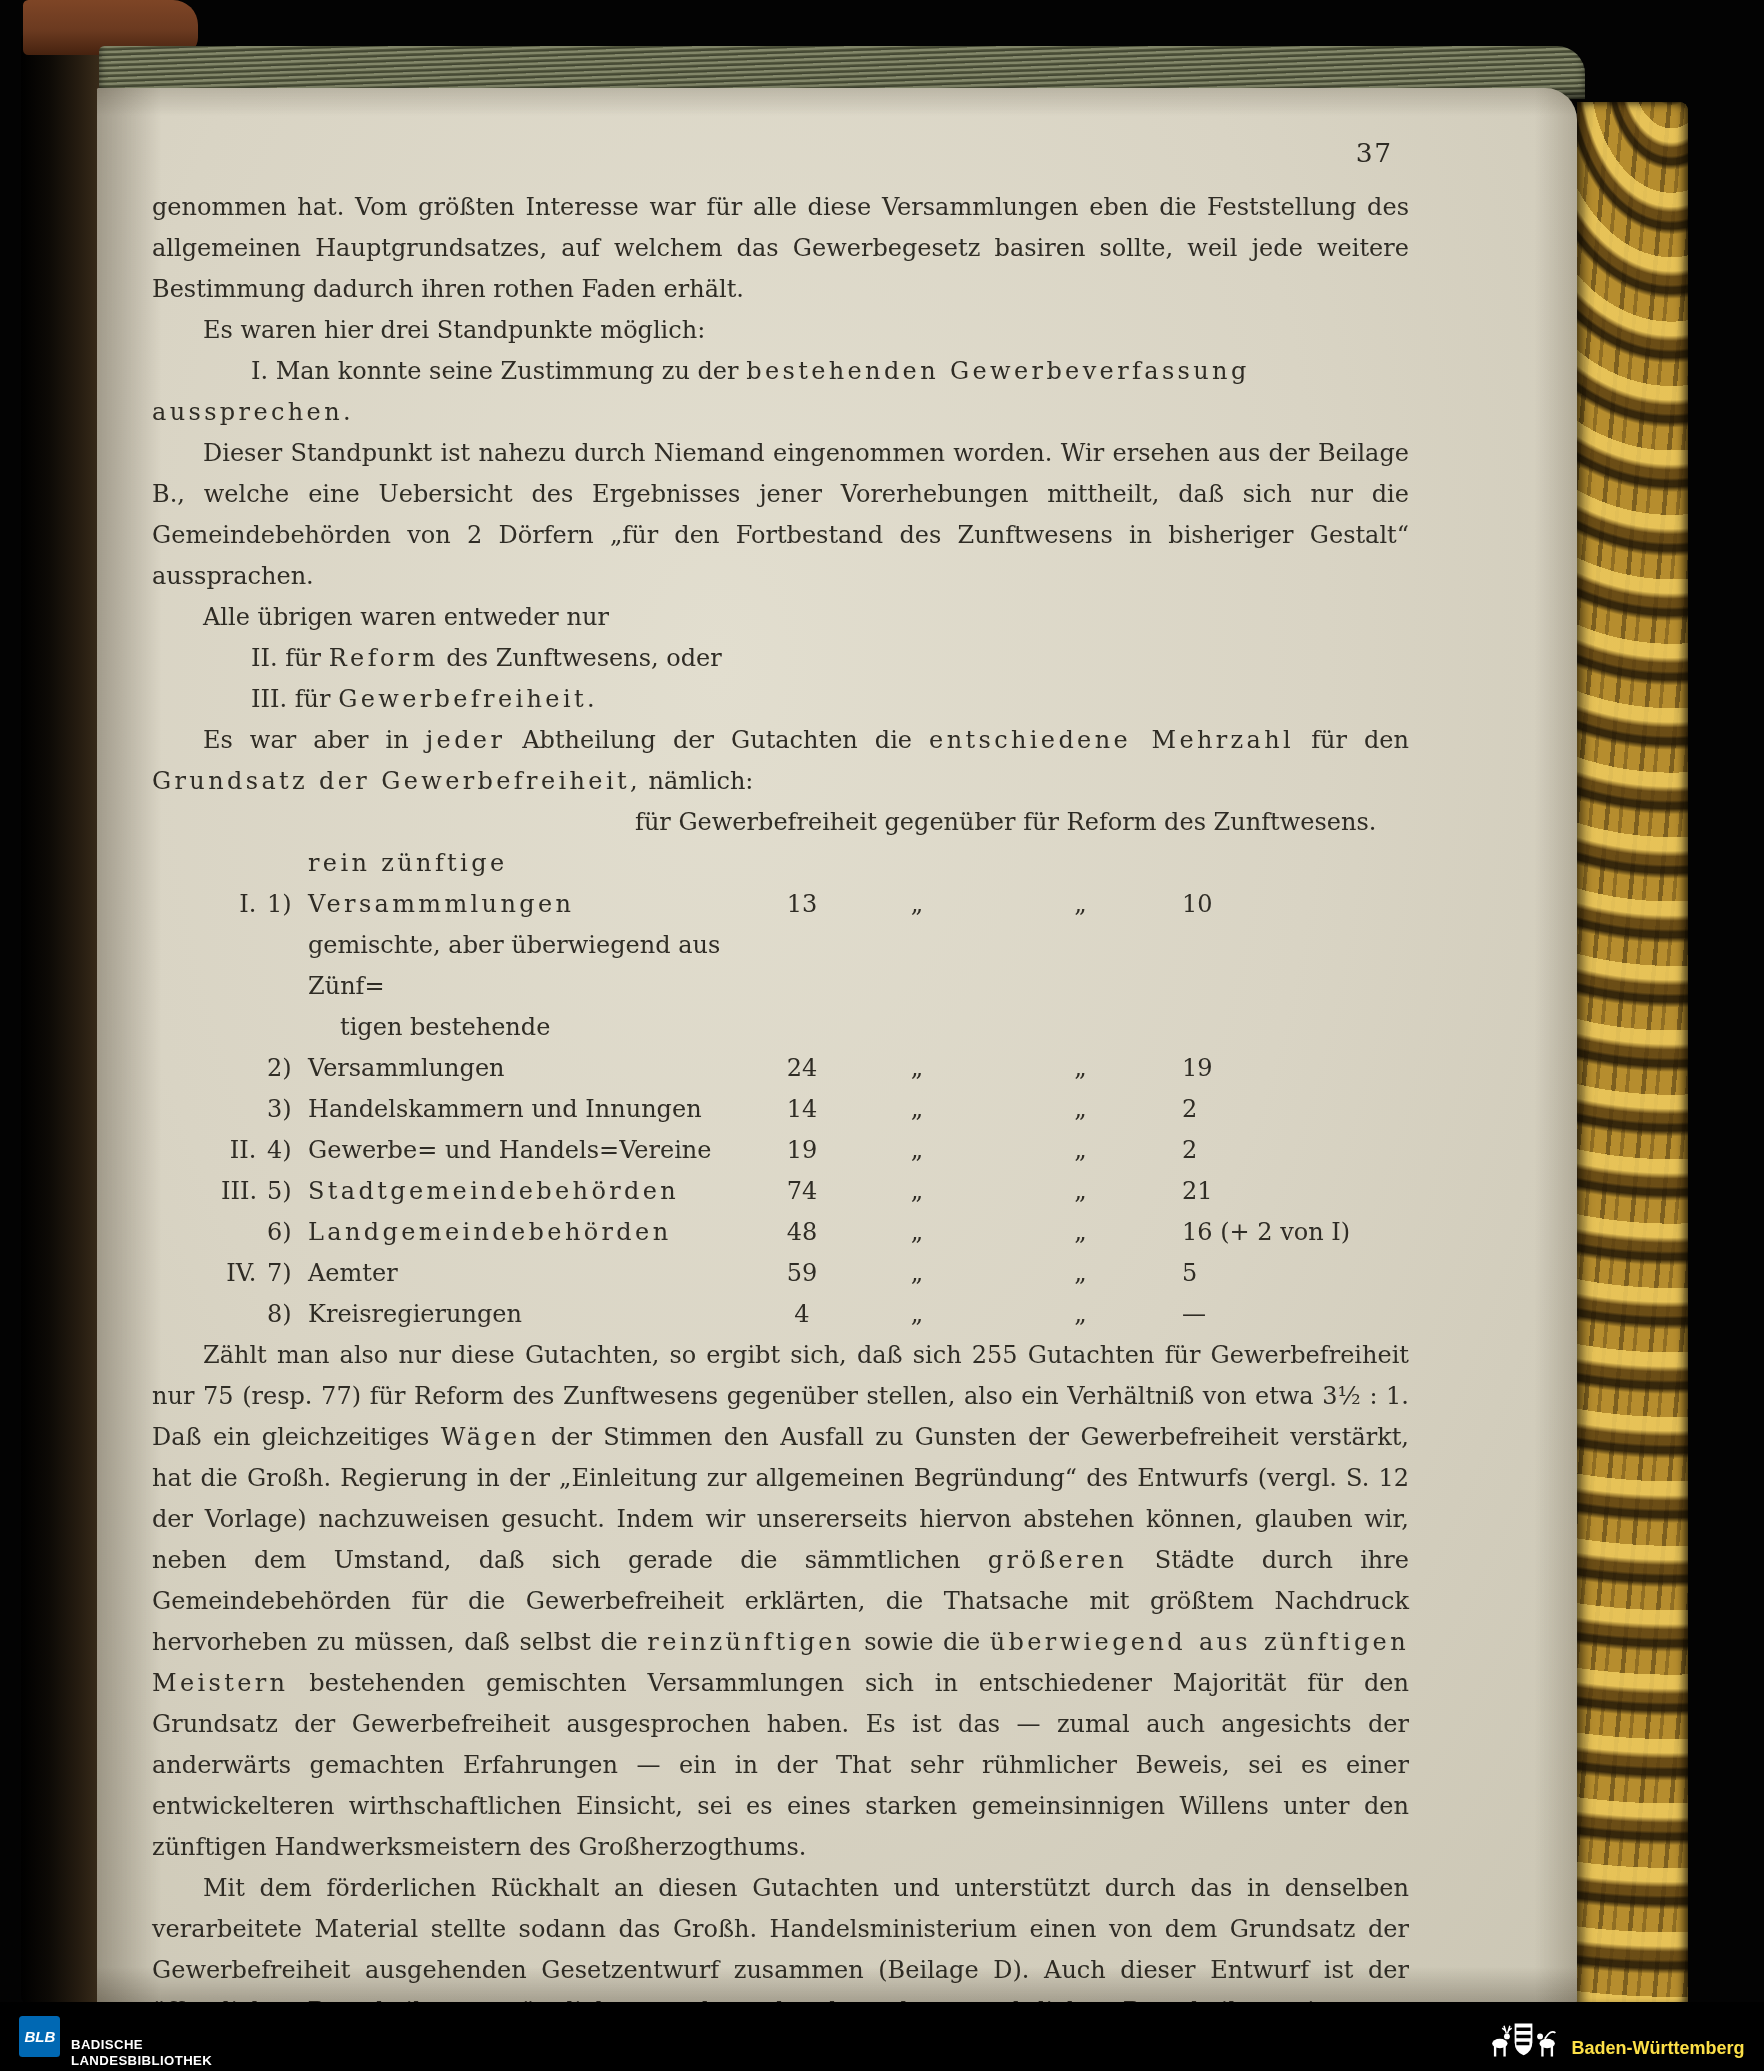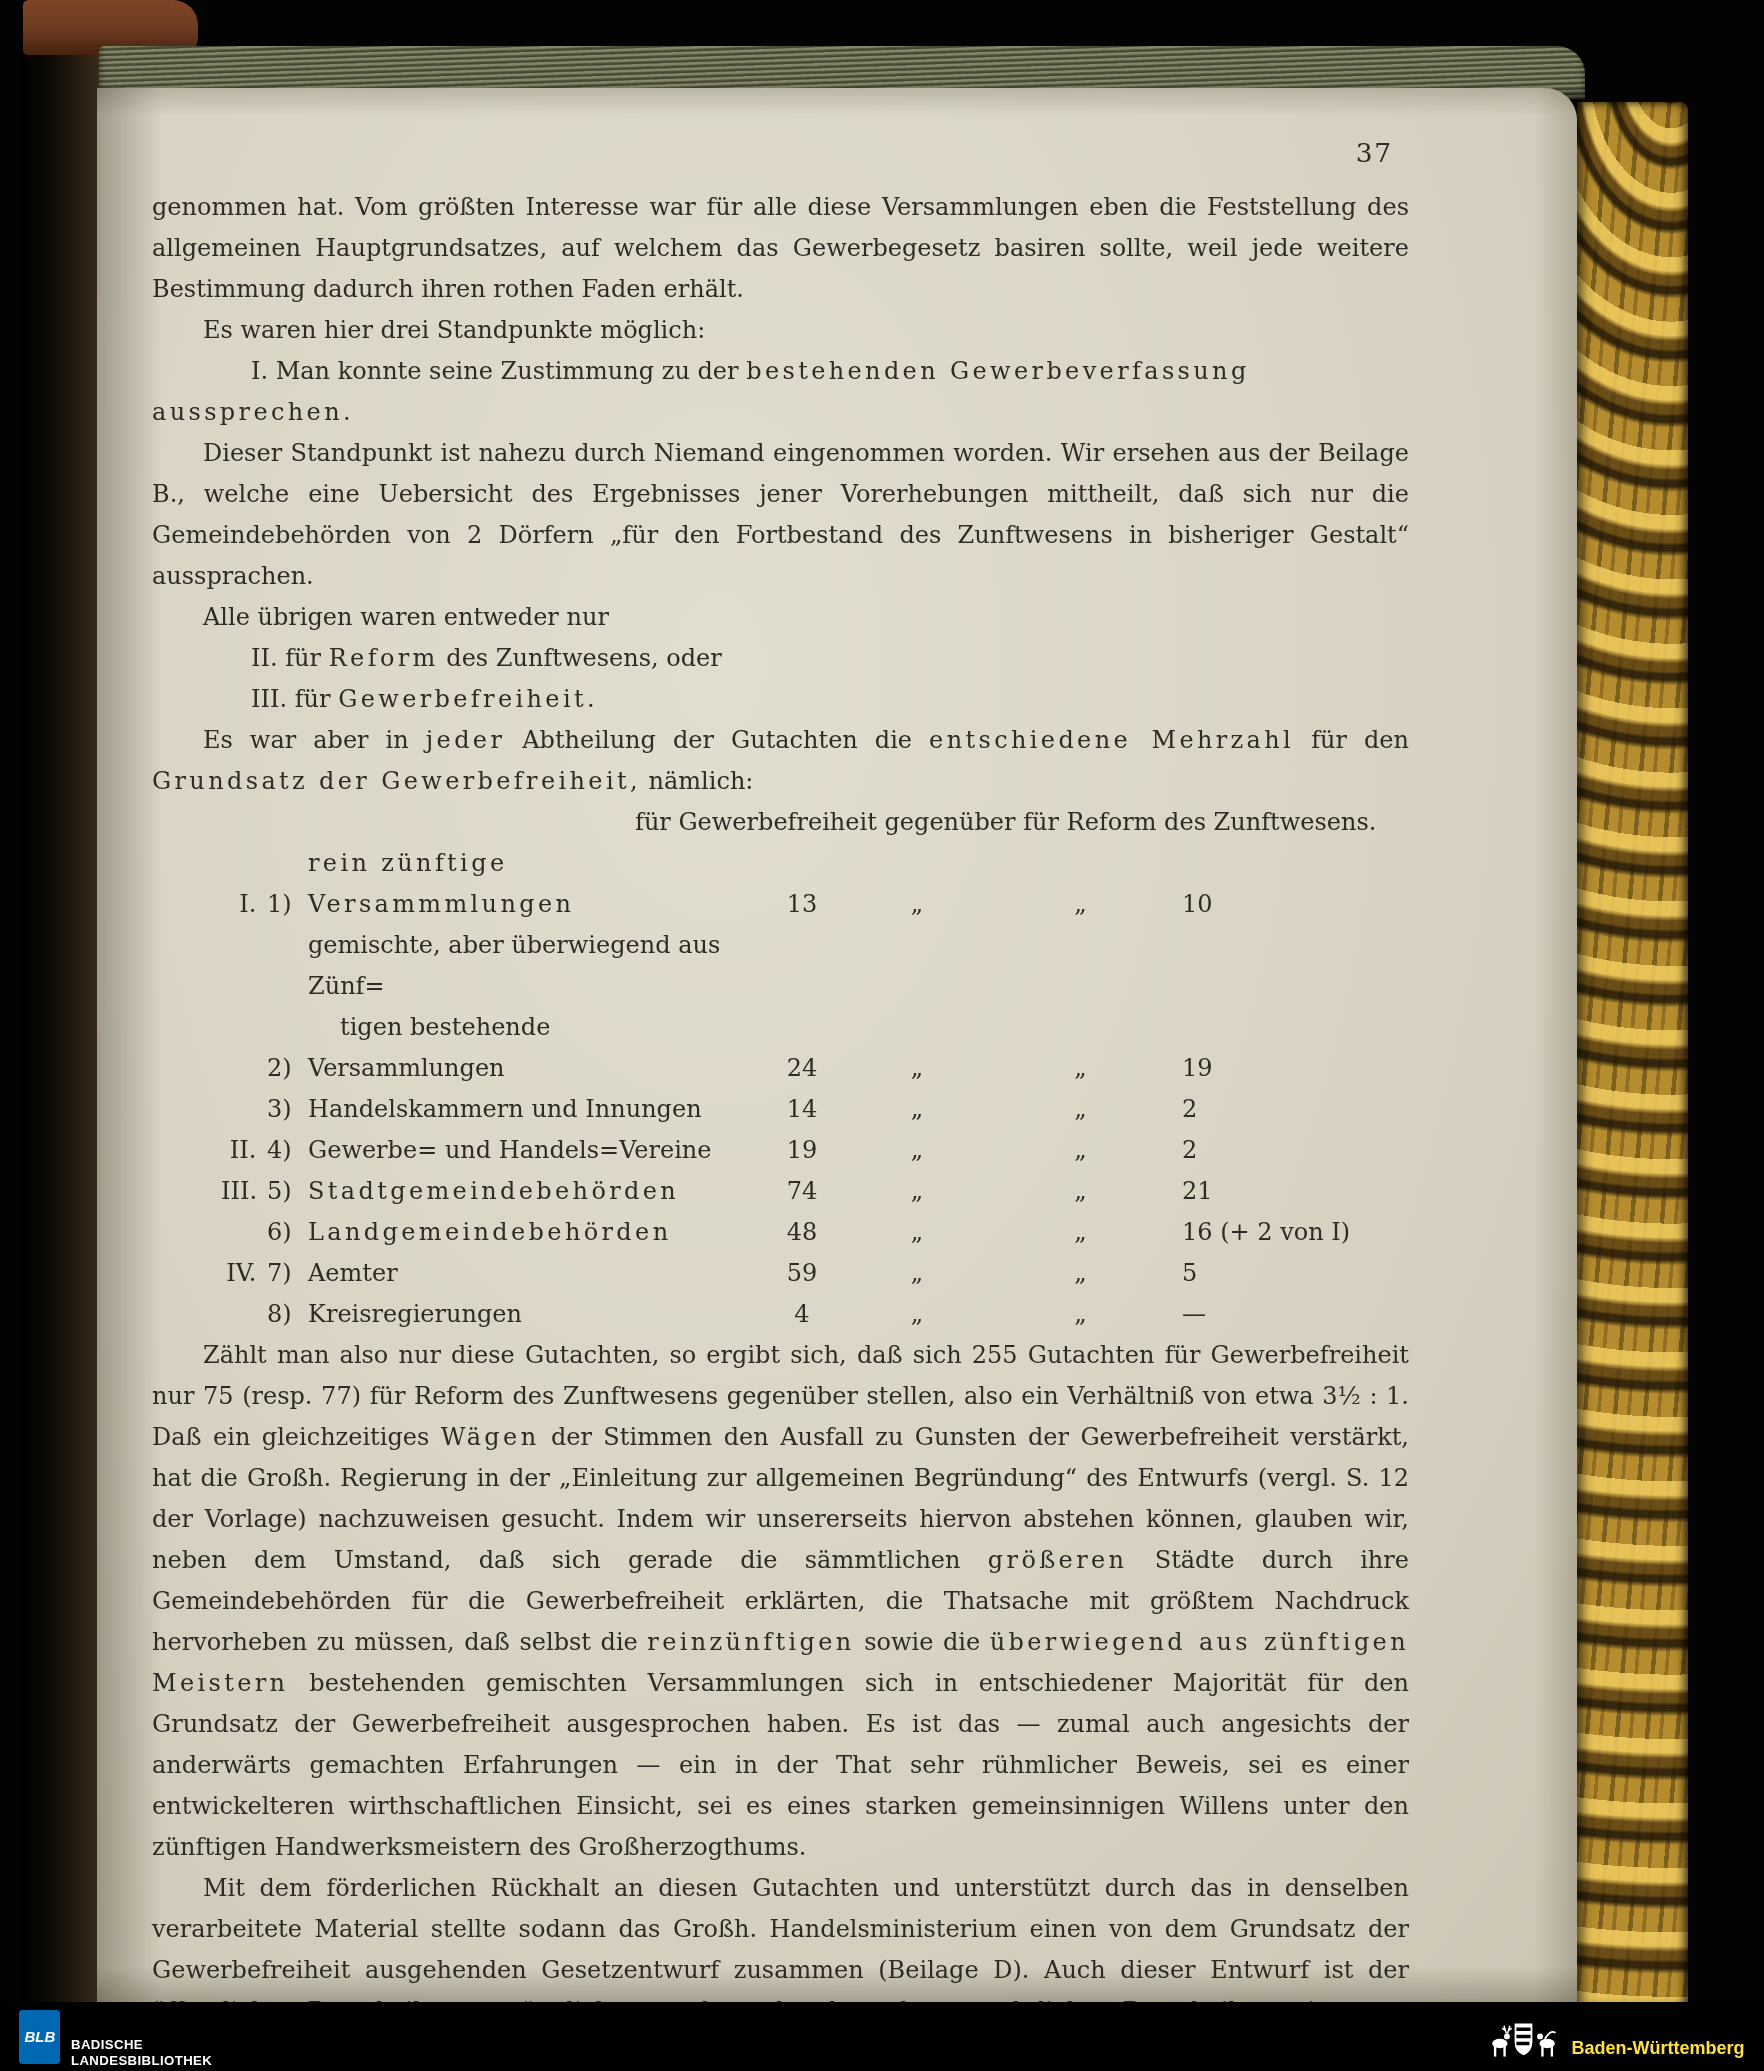"BLB" .blb-logo { height: 54px -> 41px }
